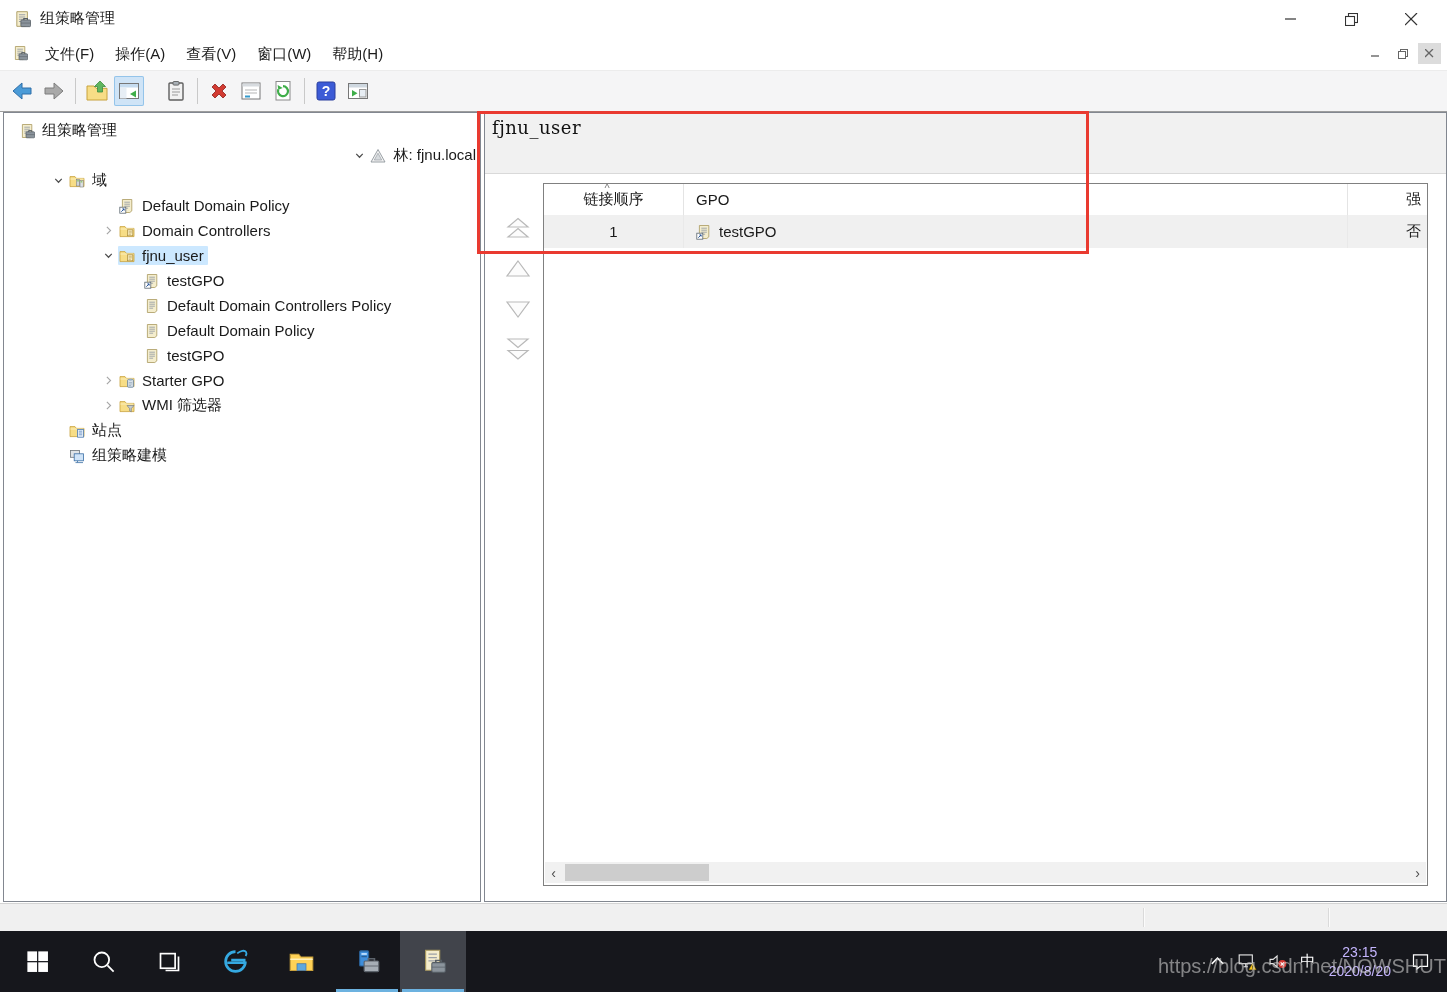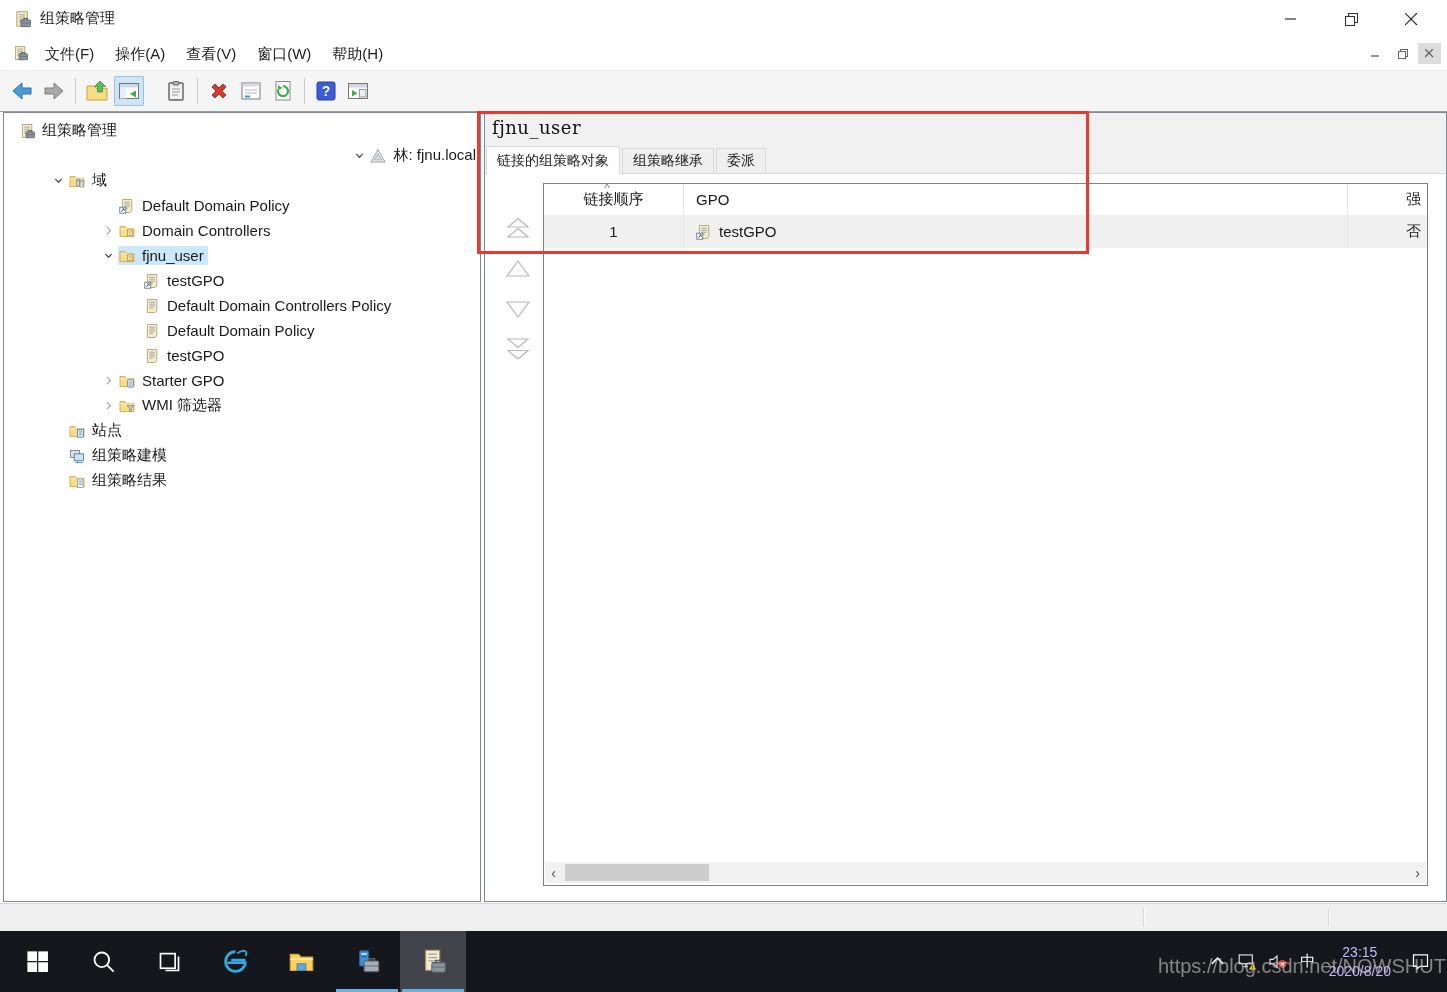"链接的组策略对象" div.tabbar { html: <div> <div>链接的组策略对象</div> <div>组策略继承</div> <div>委派</div> </div> -> none }
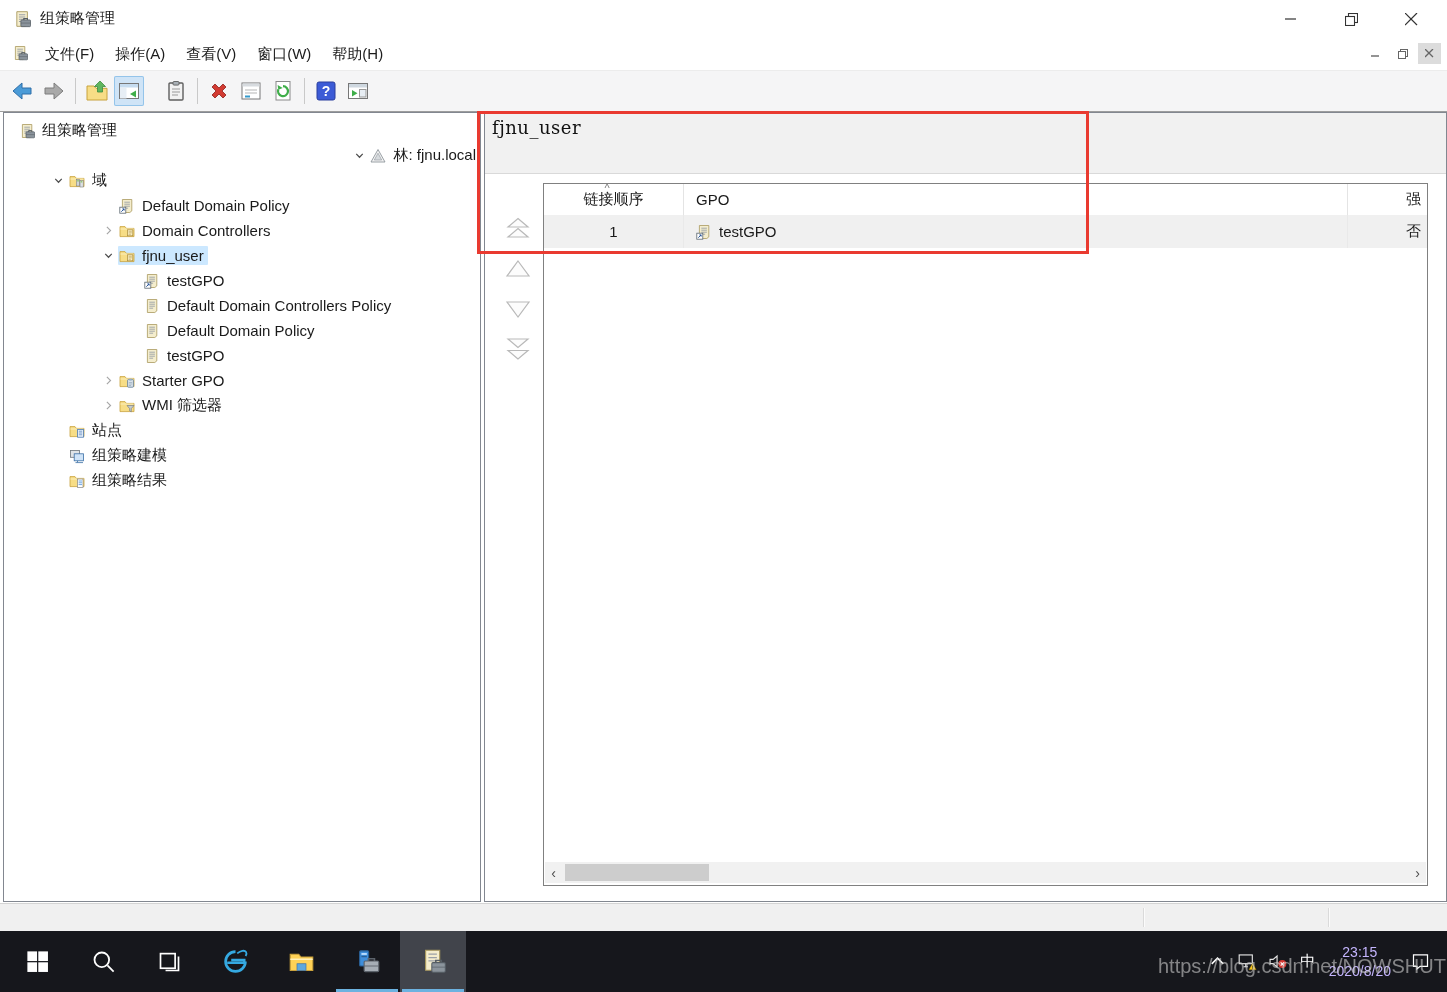"组策略结果" div.trow { html: <div> <span> <span> <svg> <path></path> <path></path> <rect></rect> <path></path> </svg> </span> <span>组策略结果</span> </span> </div> -> none }
